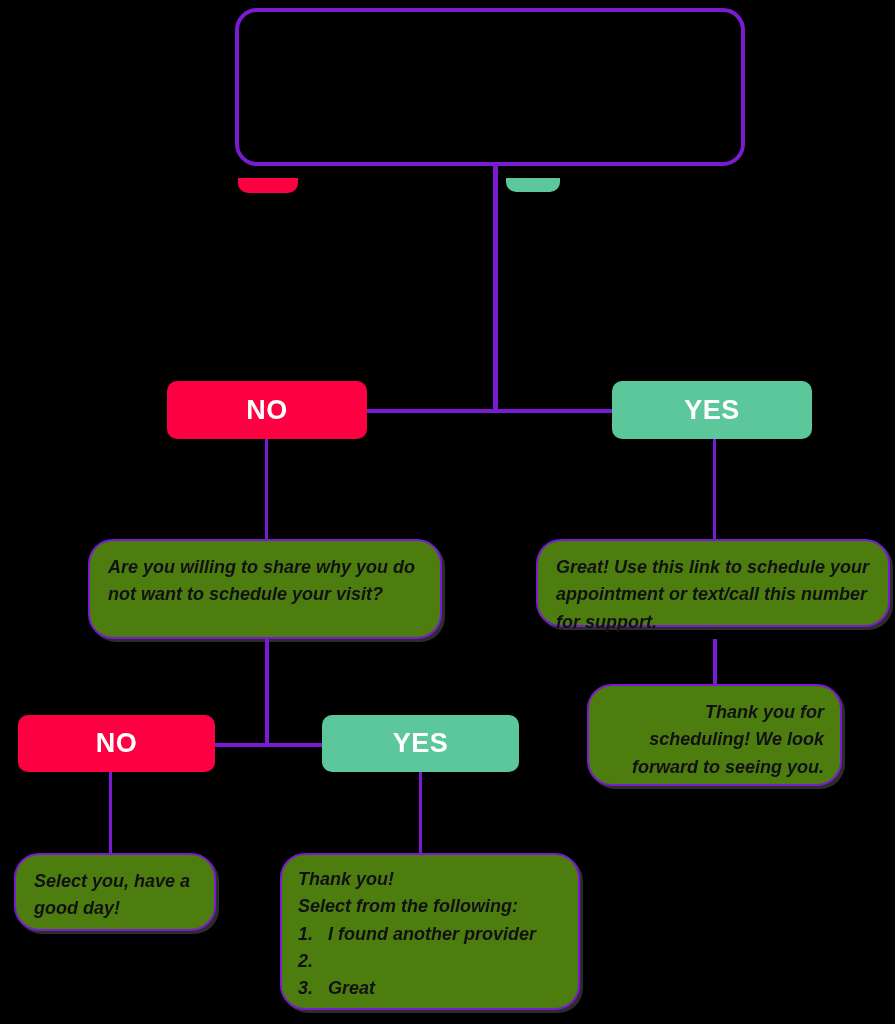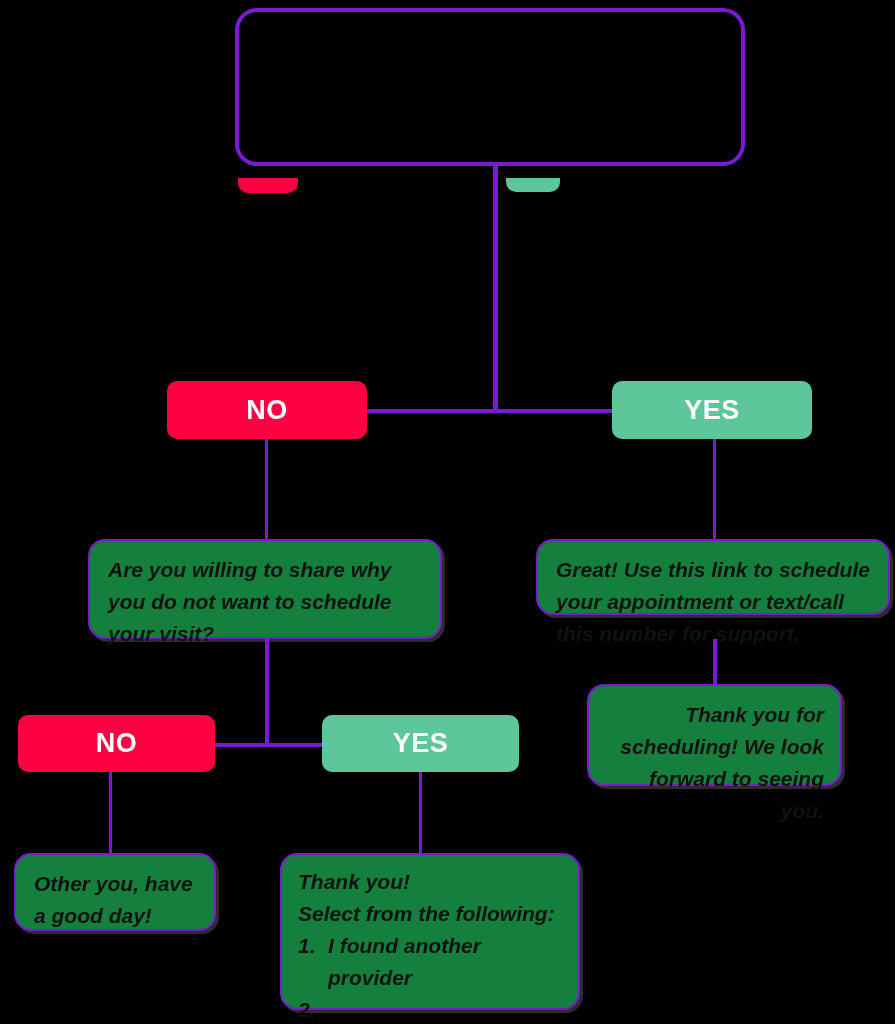"Are you willing to share" .bubble { background: #15803d -> #4d7c0f; border-radius: 17px -> 25px; font-size: 21px -> 18px }
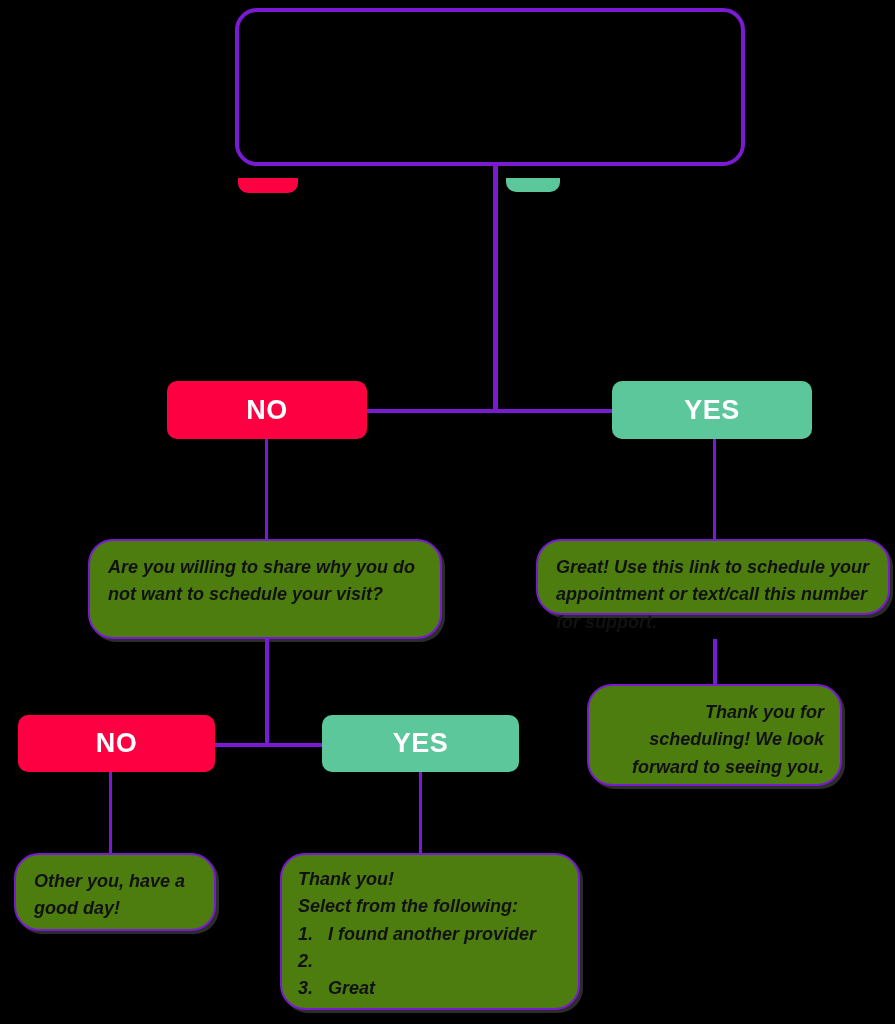"Great! Use this link to" div.bubble { height: 76px -> 88px }
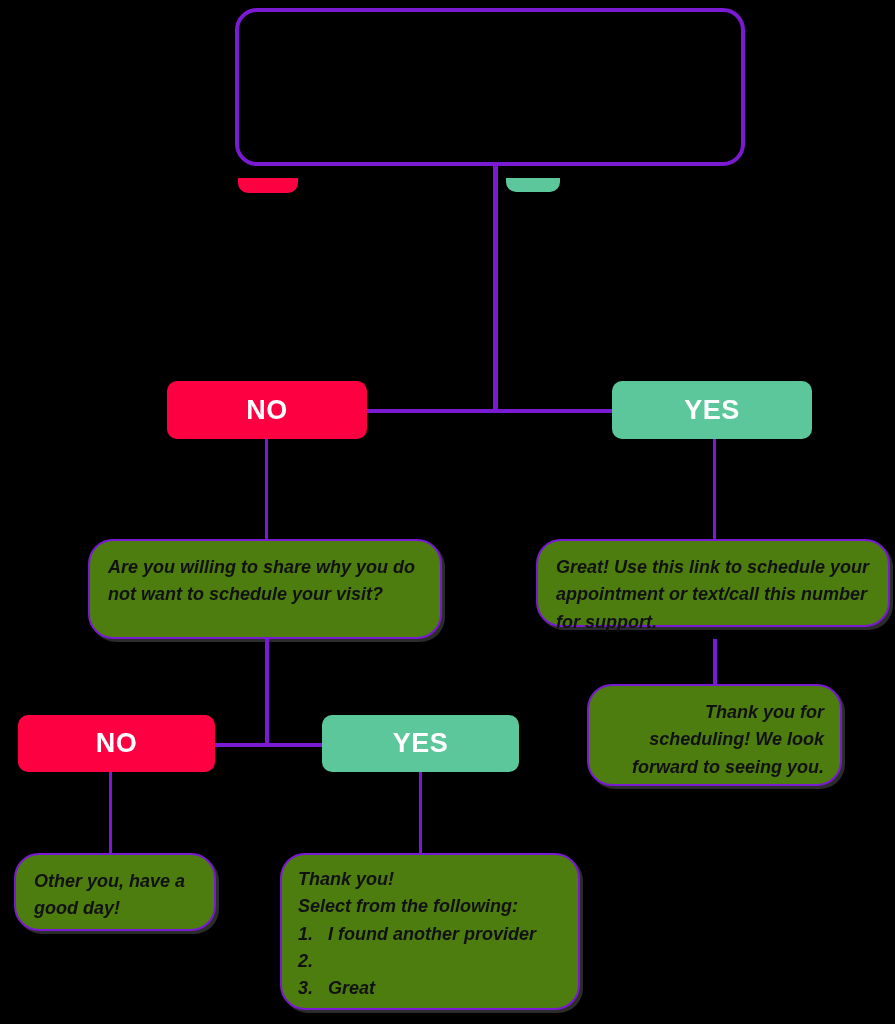"Other you, have a good" p { text: Other -> Select }
